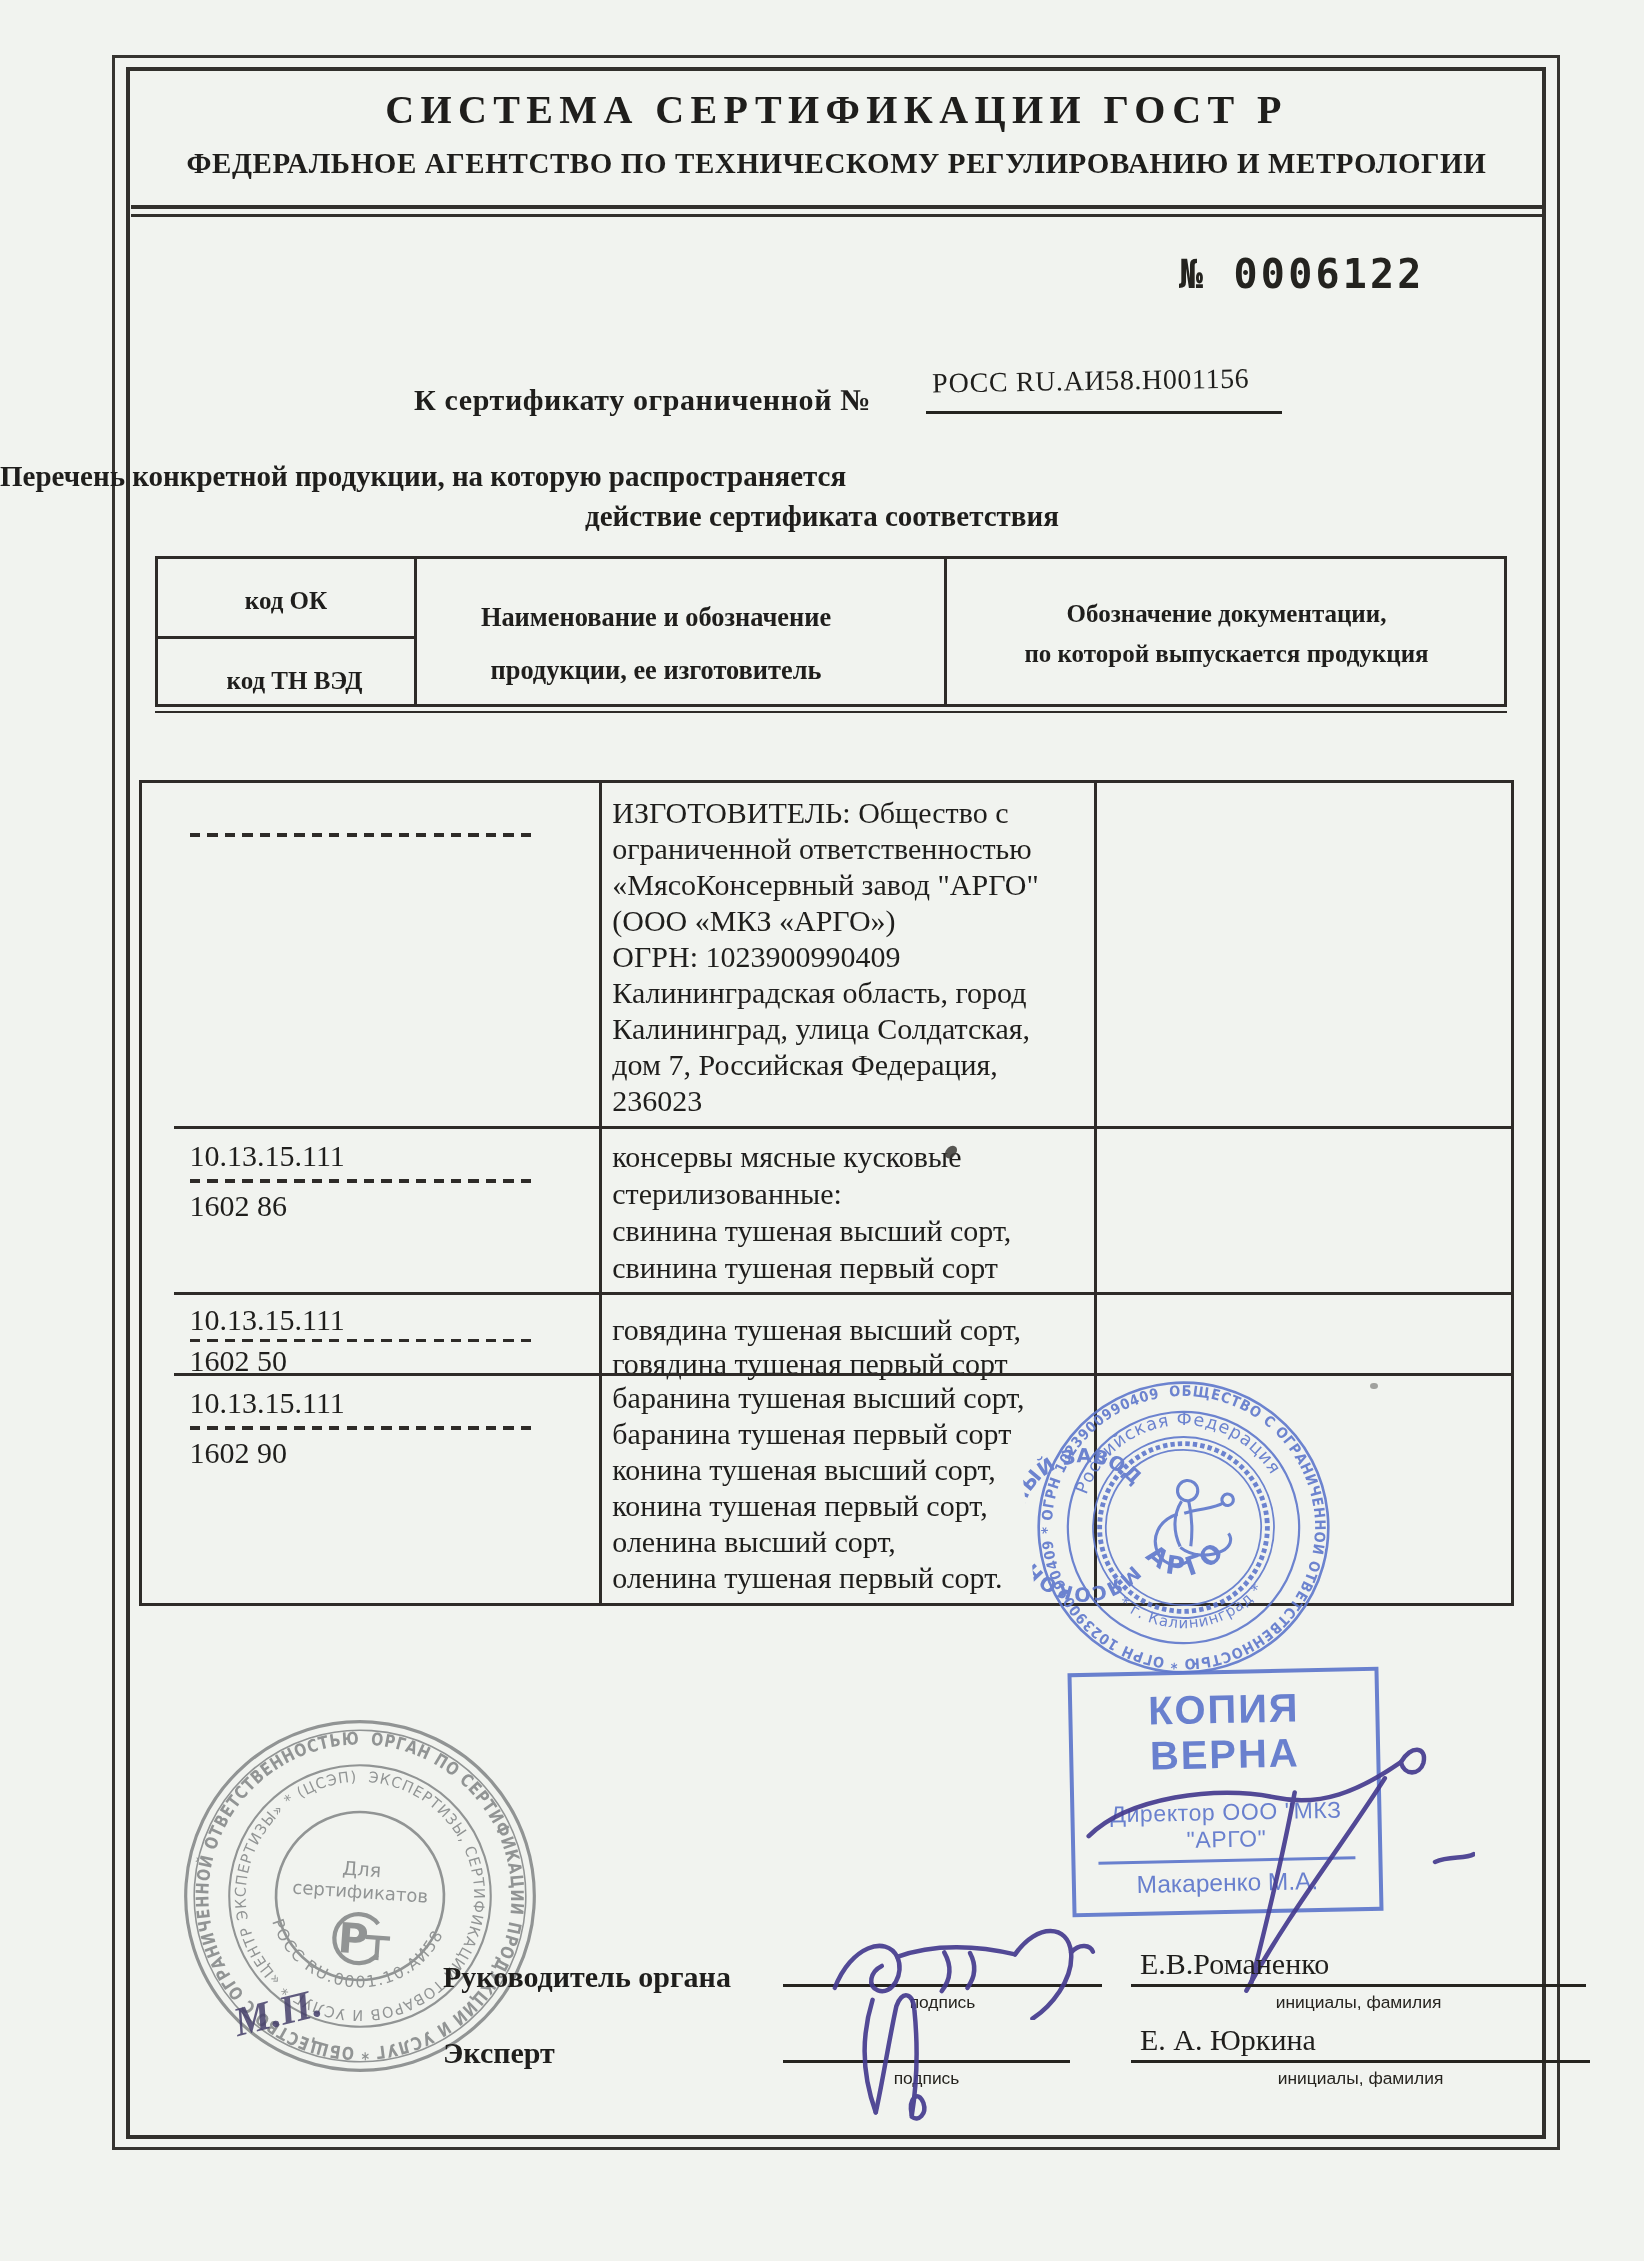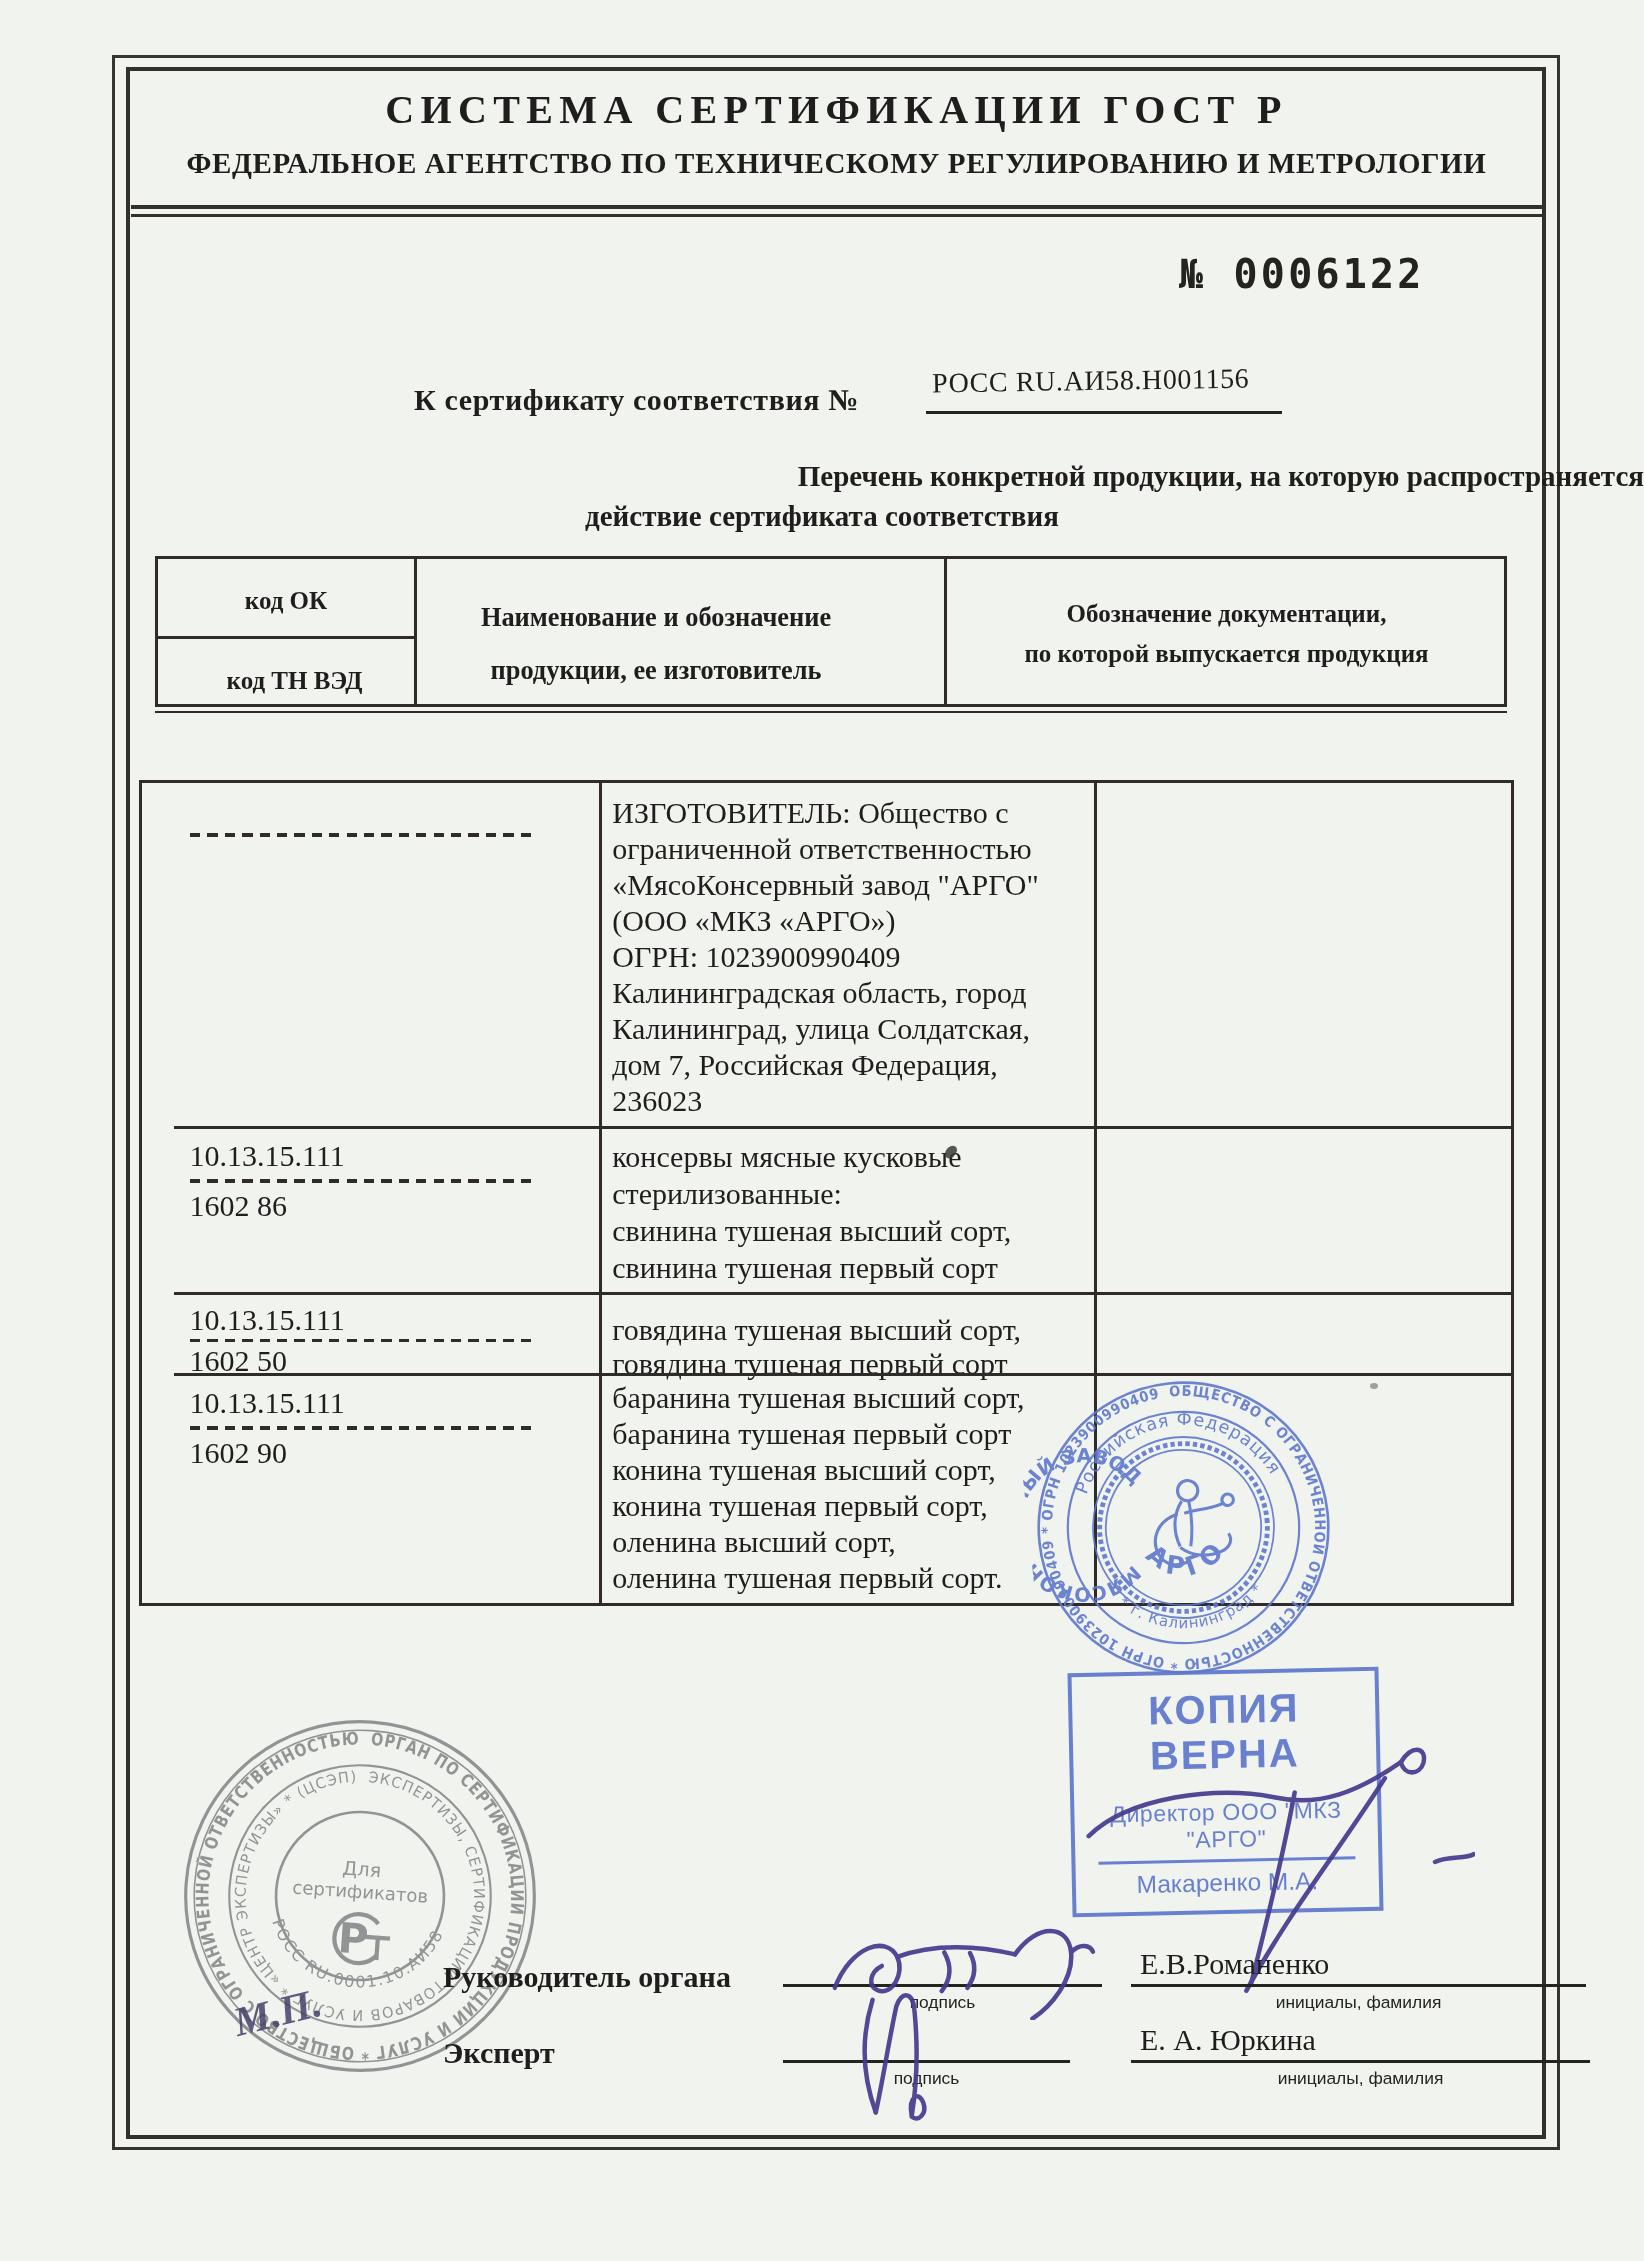"К сертификату соответствия №" div.abs { text: соответствия -> ограниченной }
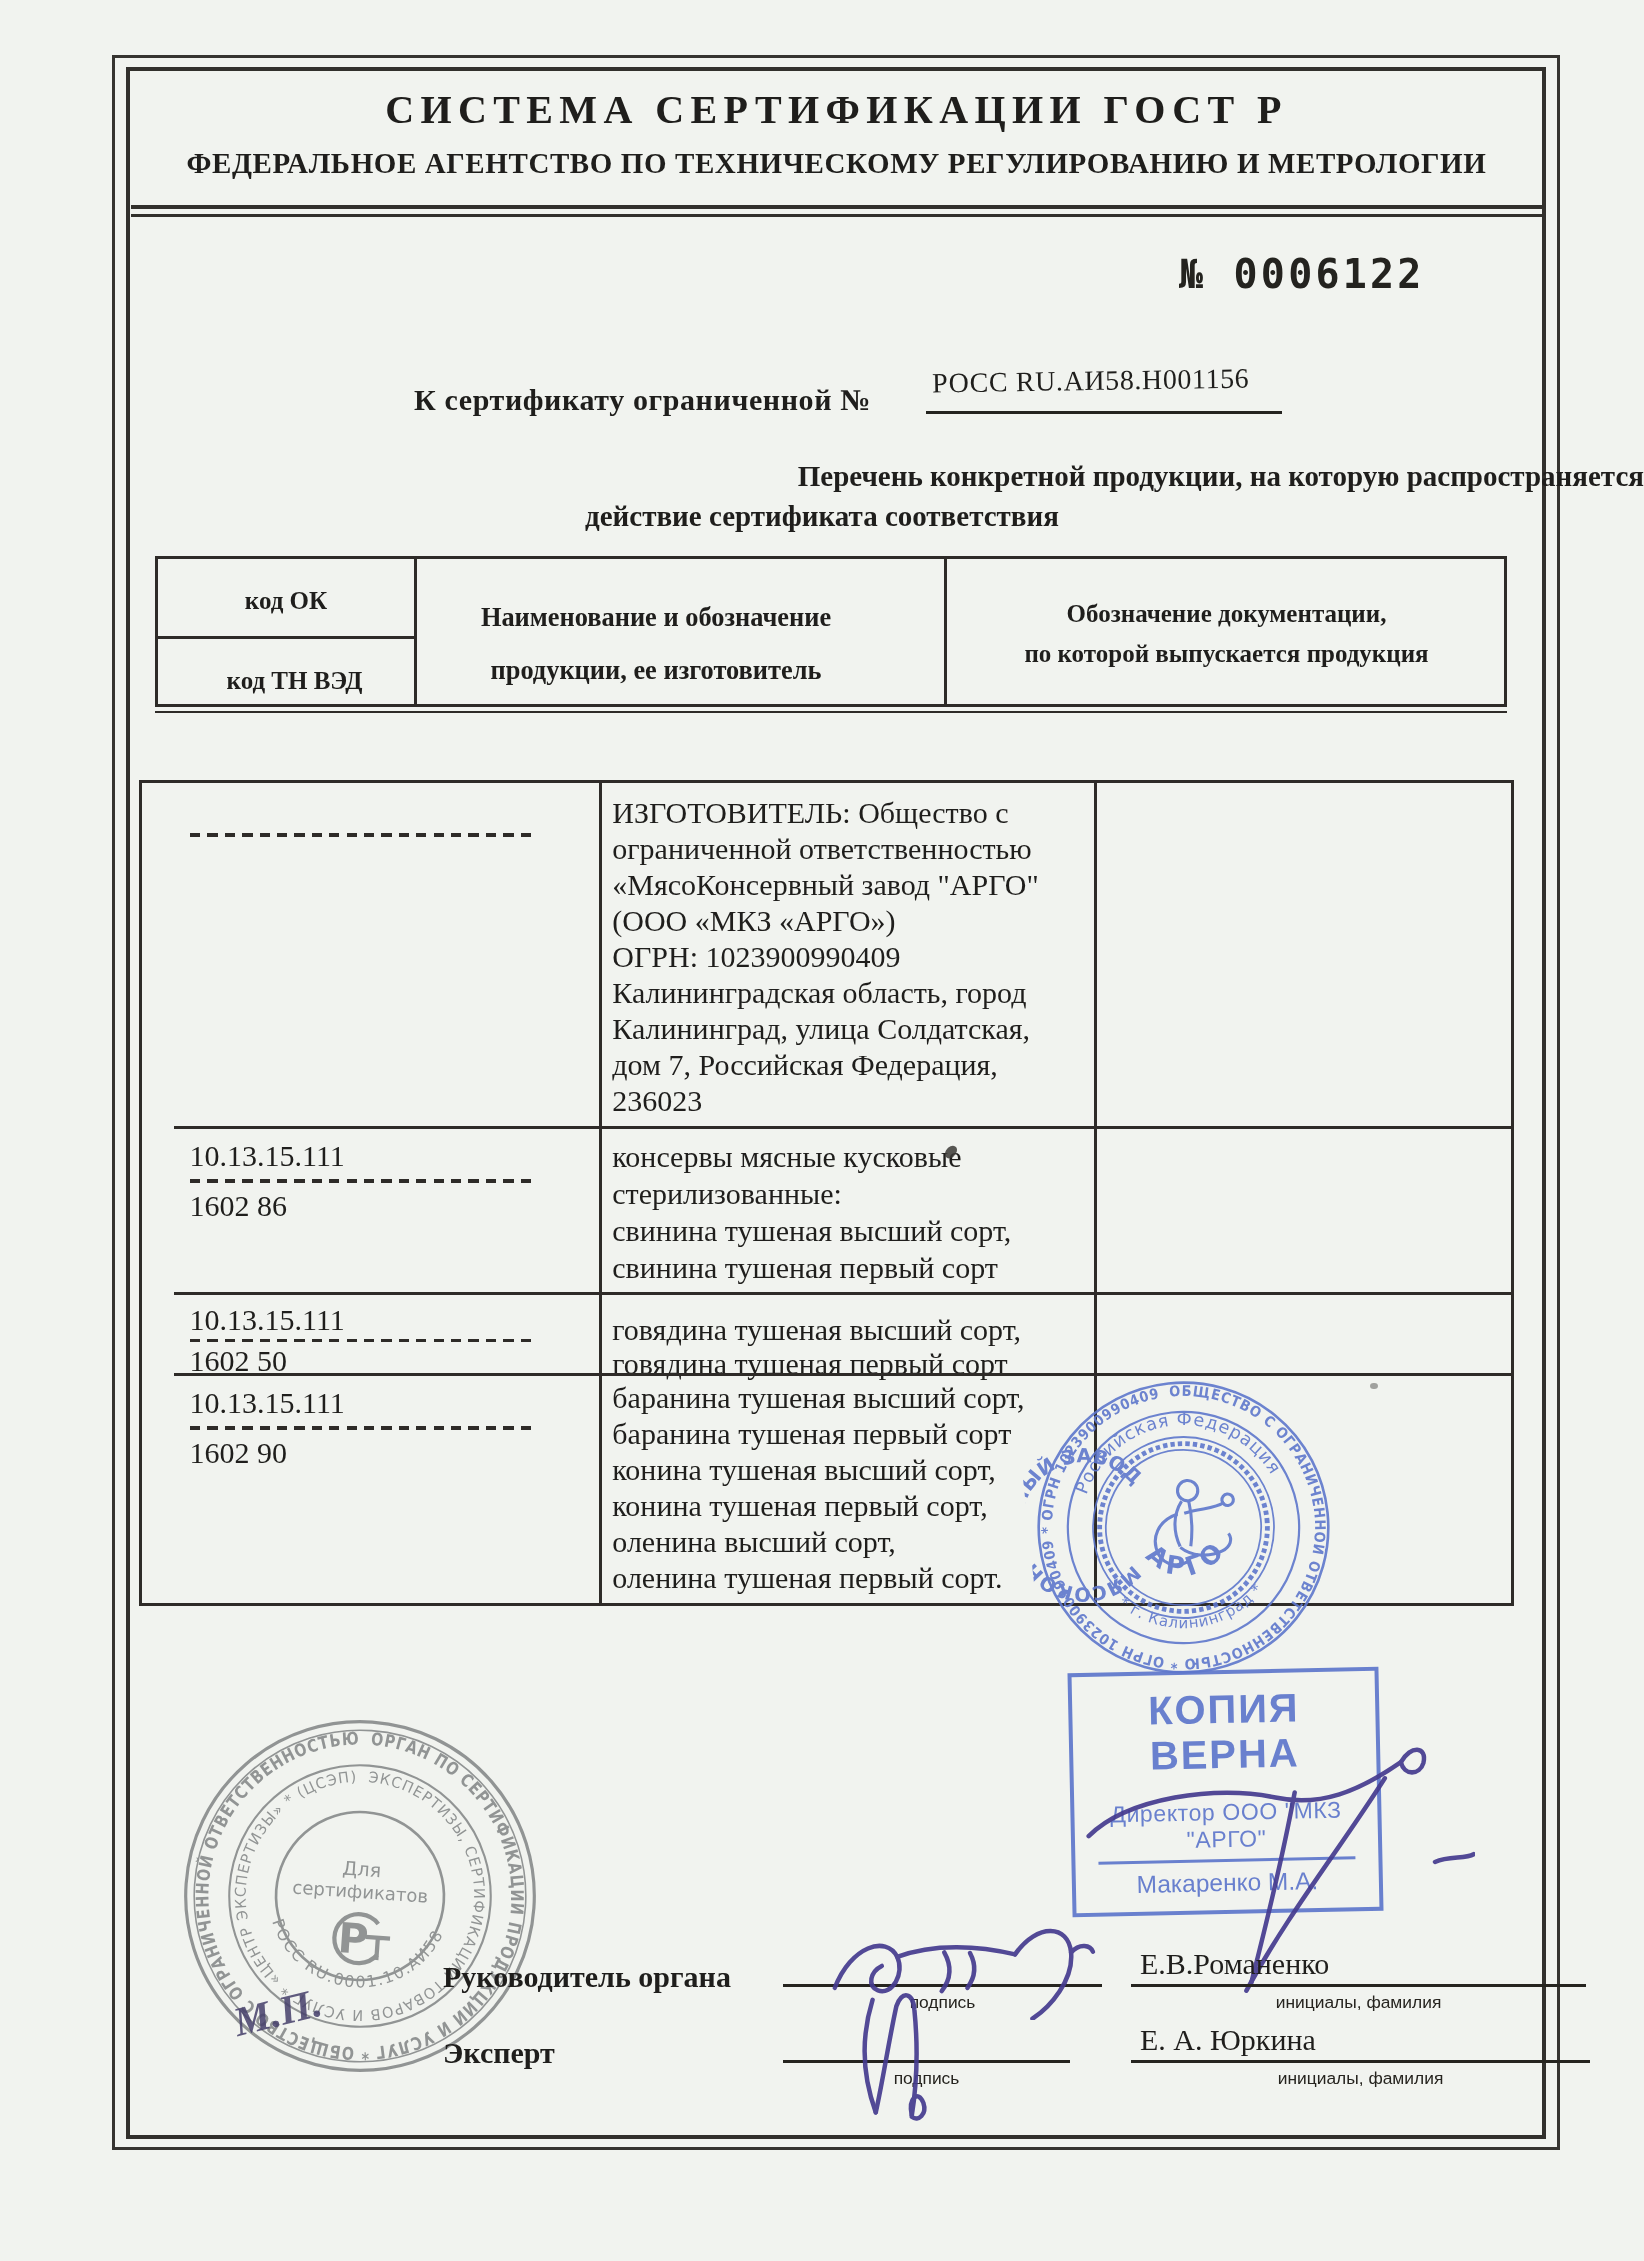"Перечень конкретной продукции, на" .desc1 { text-align: right -> left }
